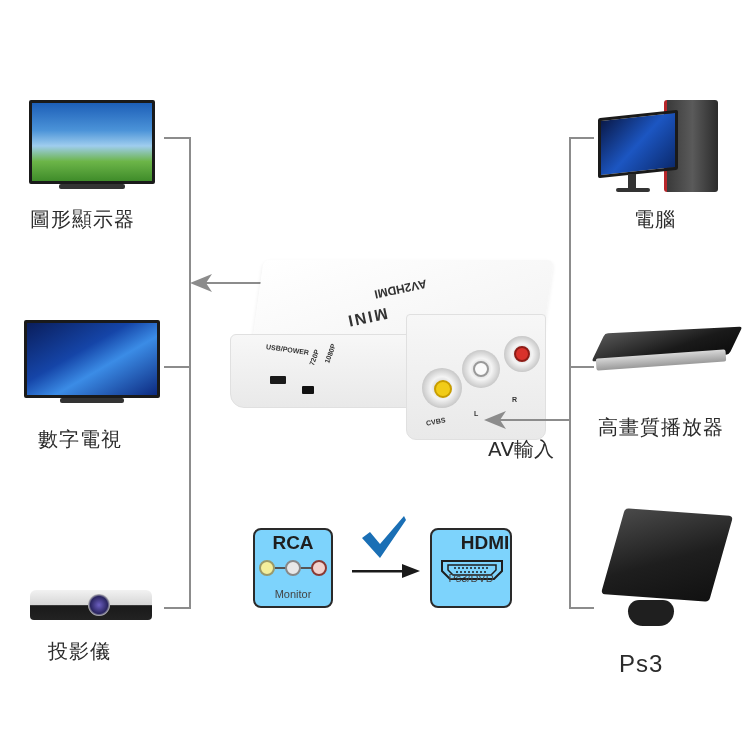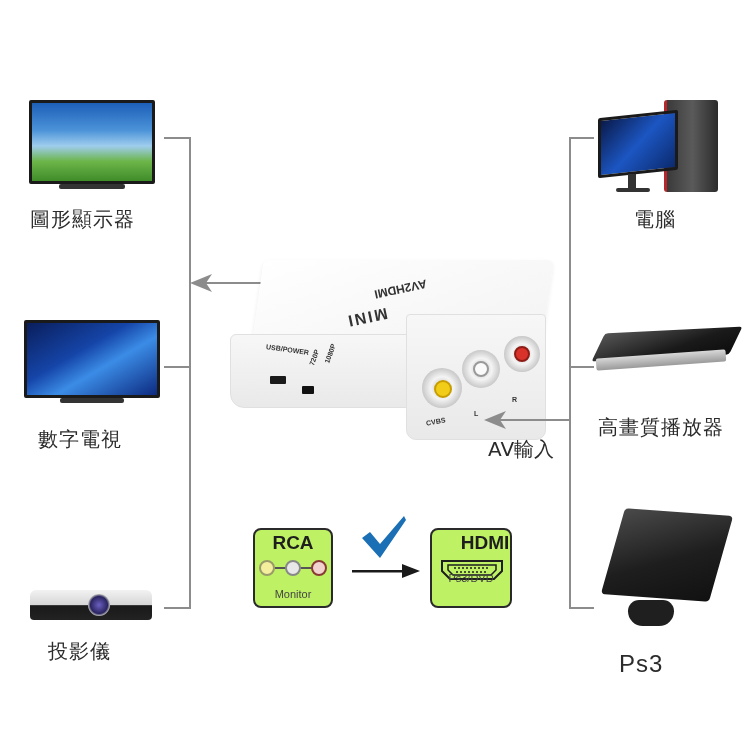"RCA" .icon-box { background: #bef264 -> #7dd3fc }
